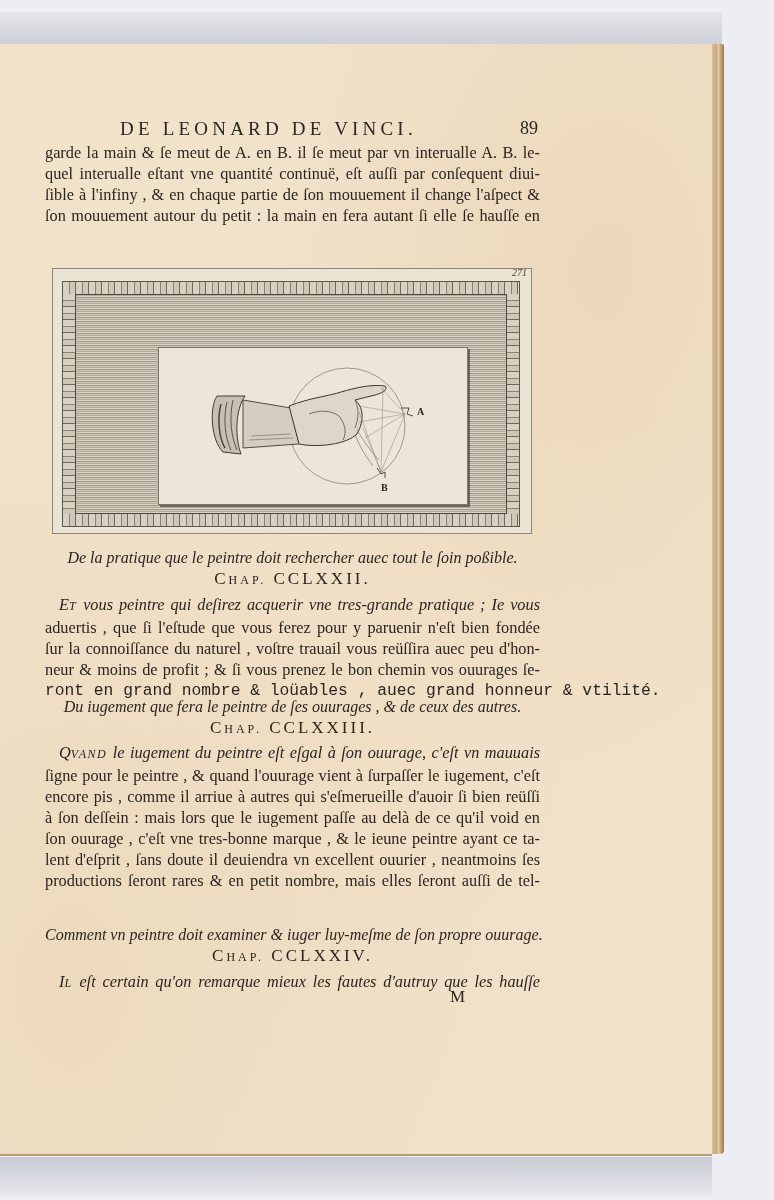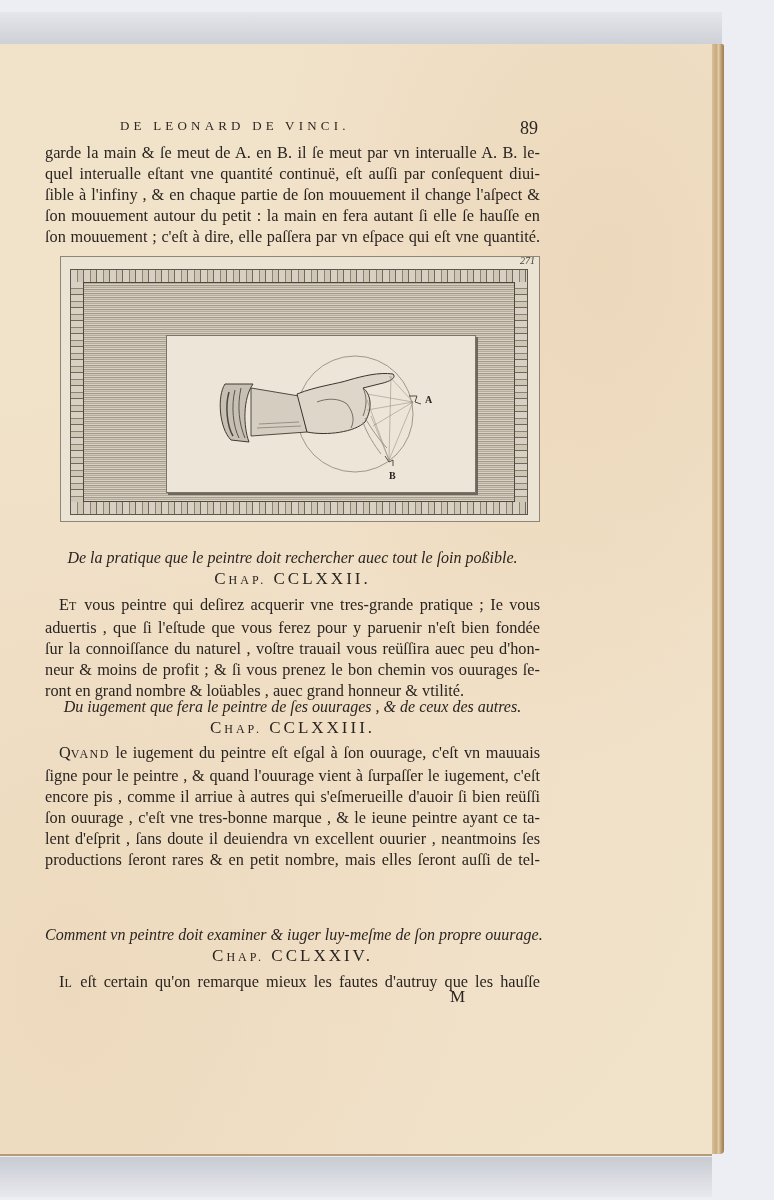"DE LEONARD DE VINCI." .running-head { font-size: 13px -> 19px }
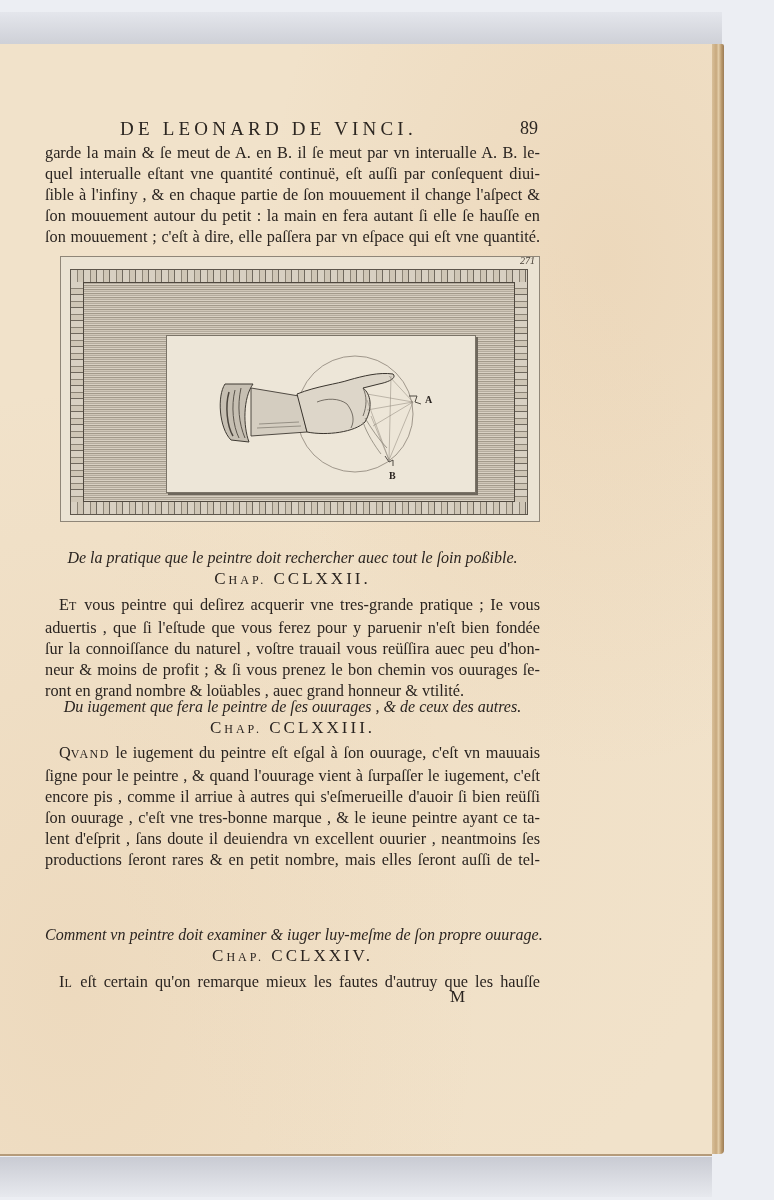"ſon mouuement ; c'eſt à" span.line { html: <span>ſon mouuement ; c'eſt à dire, elle paſſera par vn eſpace qui eſt vne quantité.</span> -> none }
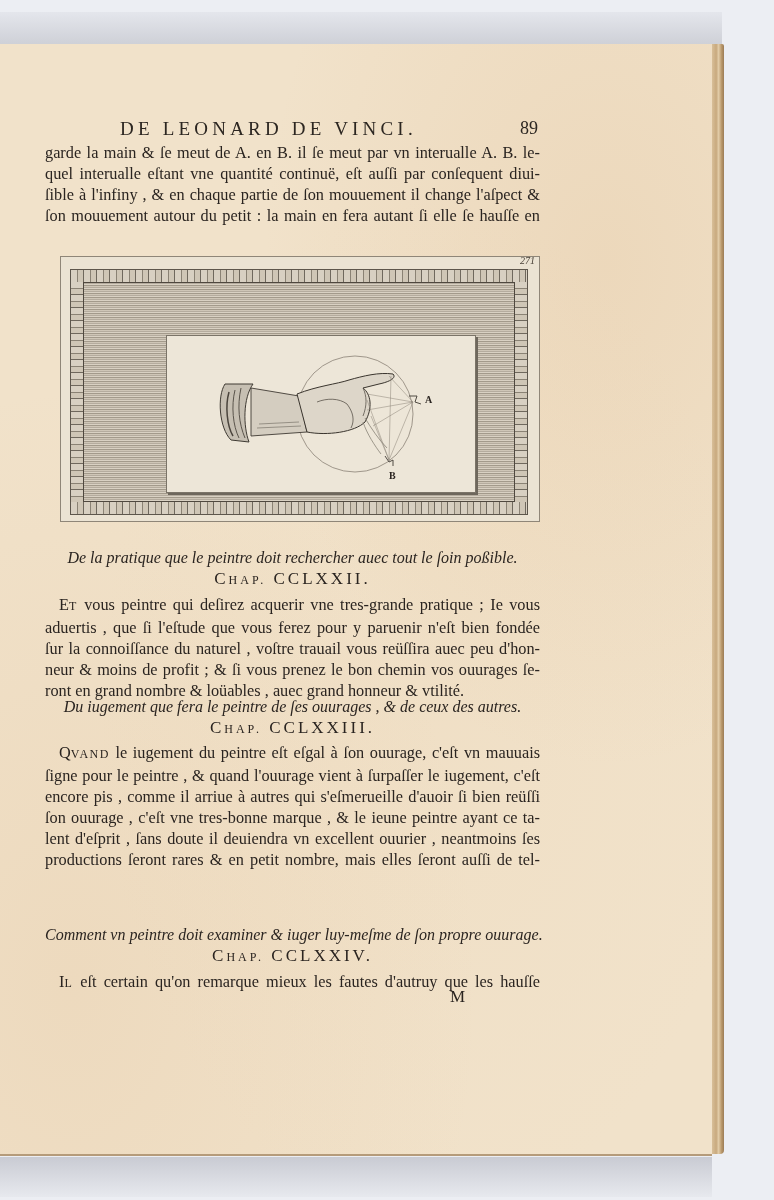"271" div.plate { margin-left: 8px -> none; top: 212px -> 224px }
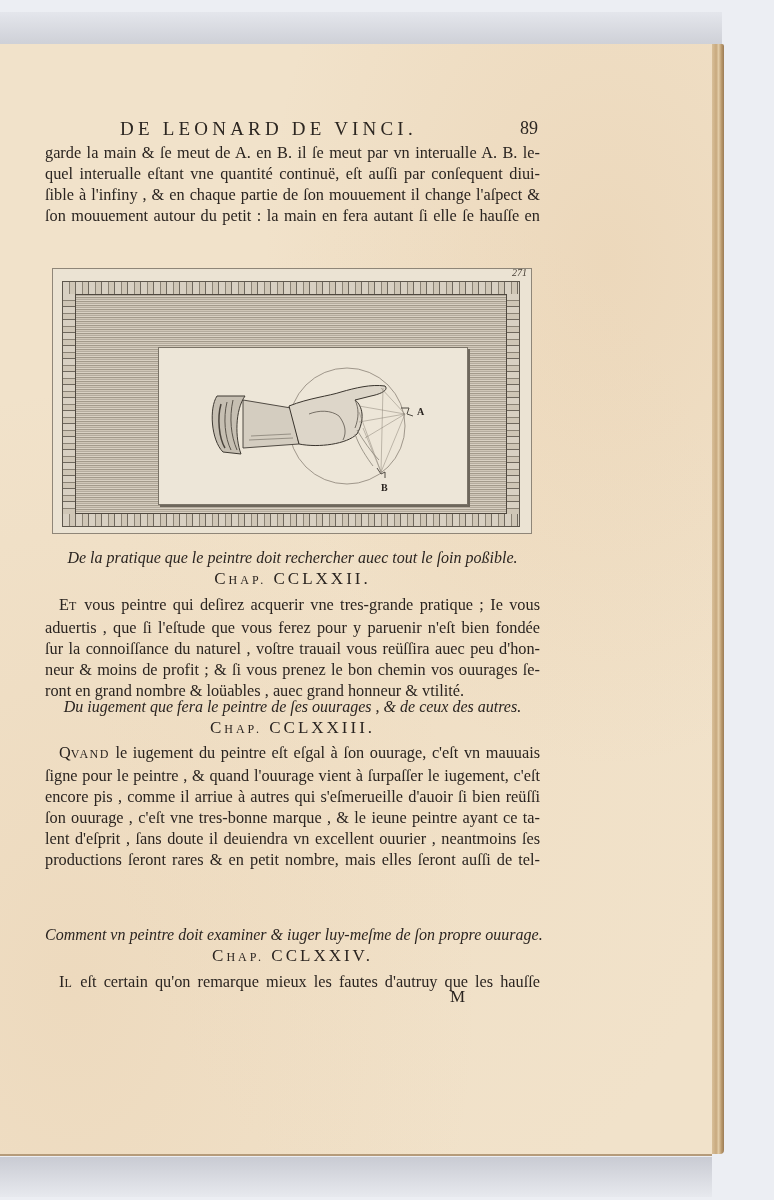"ET vous peintre qui deſirez" .para .line.indent { font-style: none -> italic }
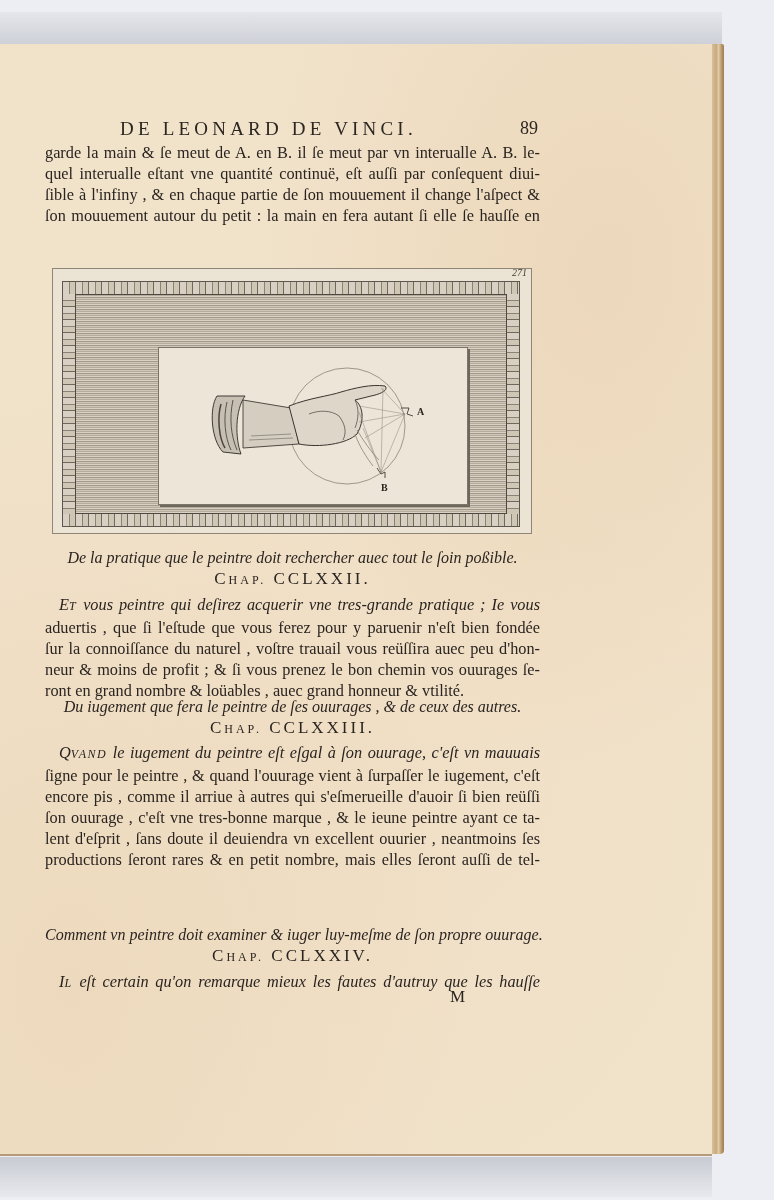"ront en grand nombre &" .para .line.last { font-family: none -> Liberation Mono, monospace }
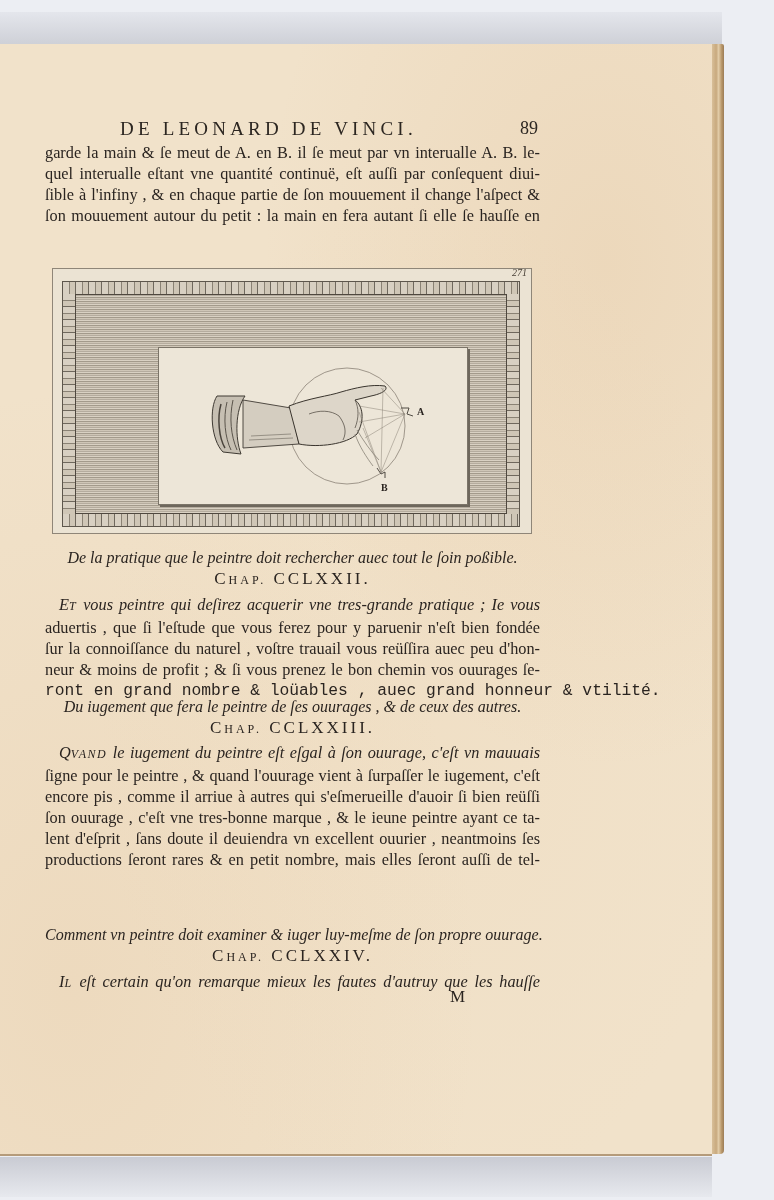"à ſon deſſein : mais" span.line { html: none -> <span>à ſon deſſein : mais lors que le iugement paſſe au delà de ce qu'il void en</span> }
